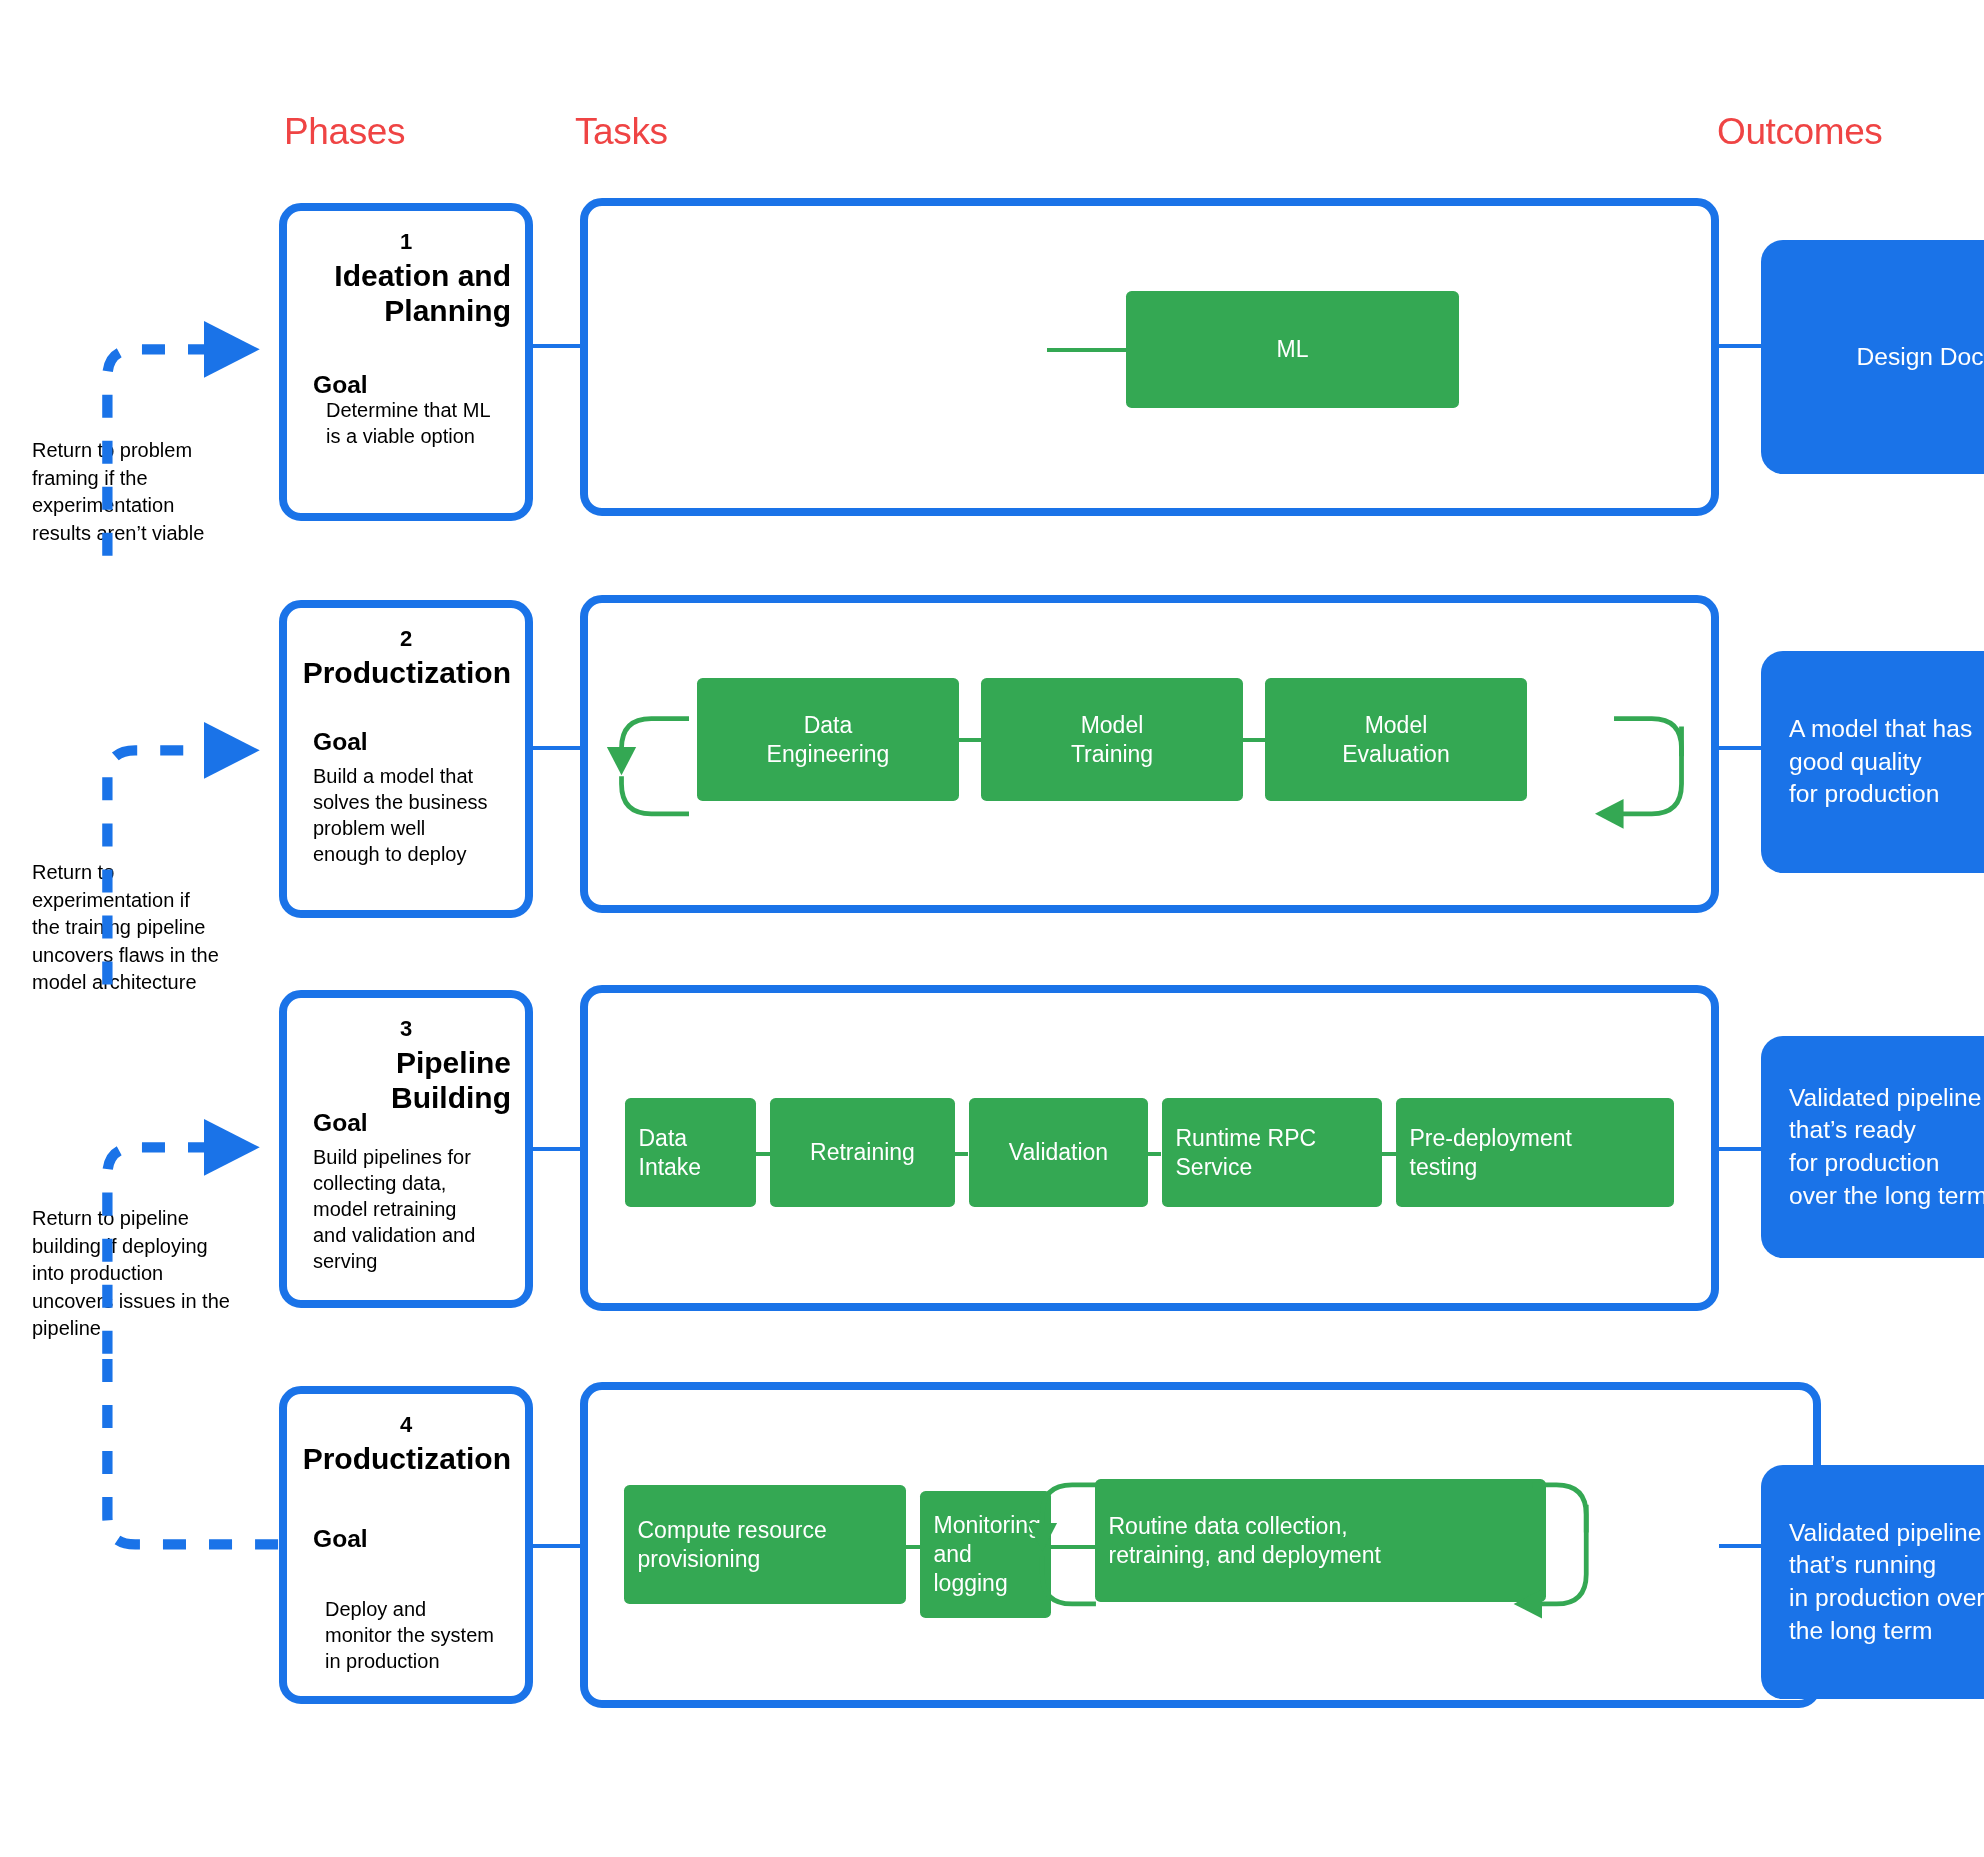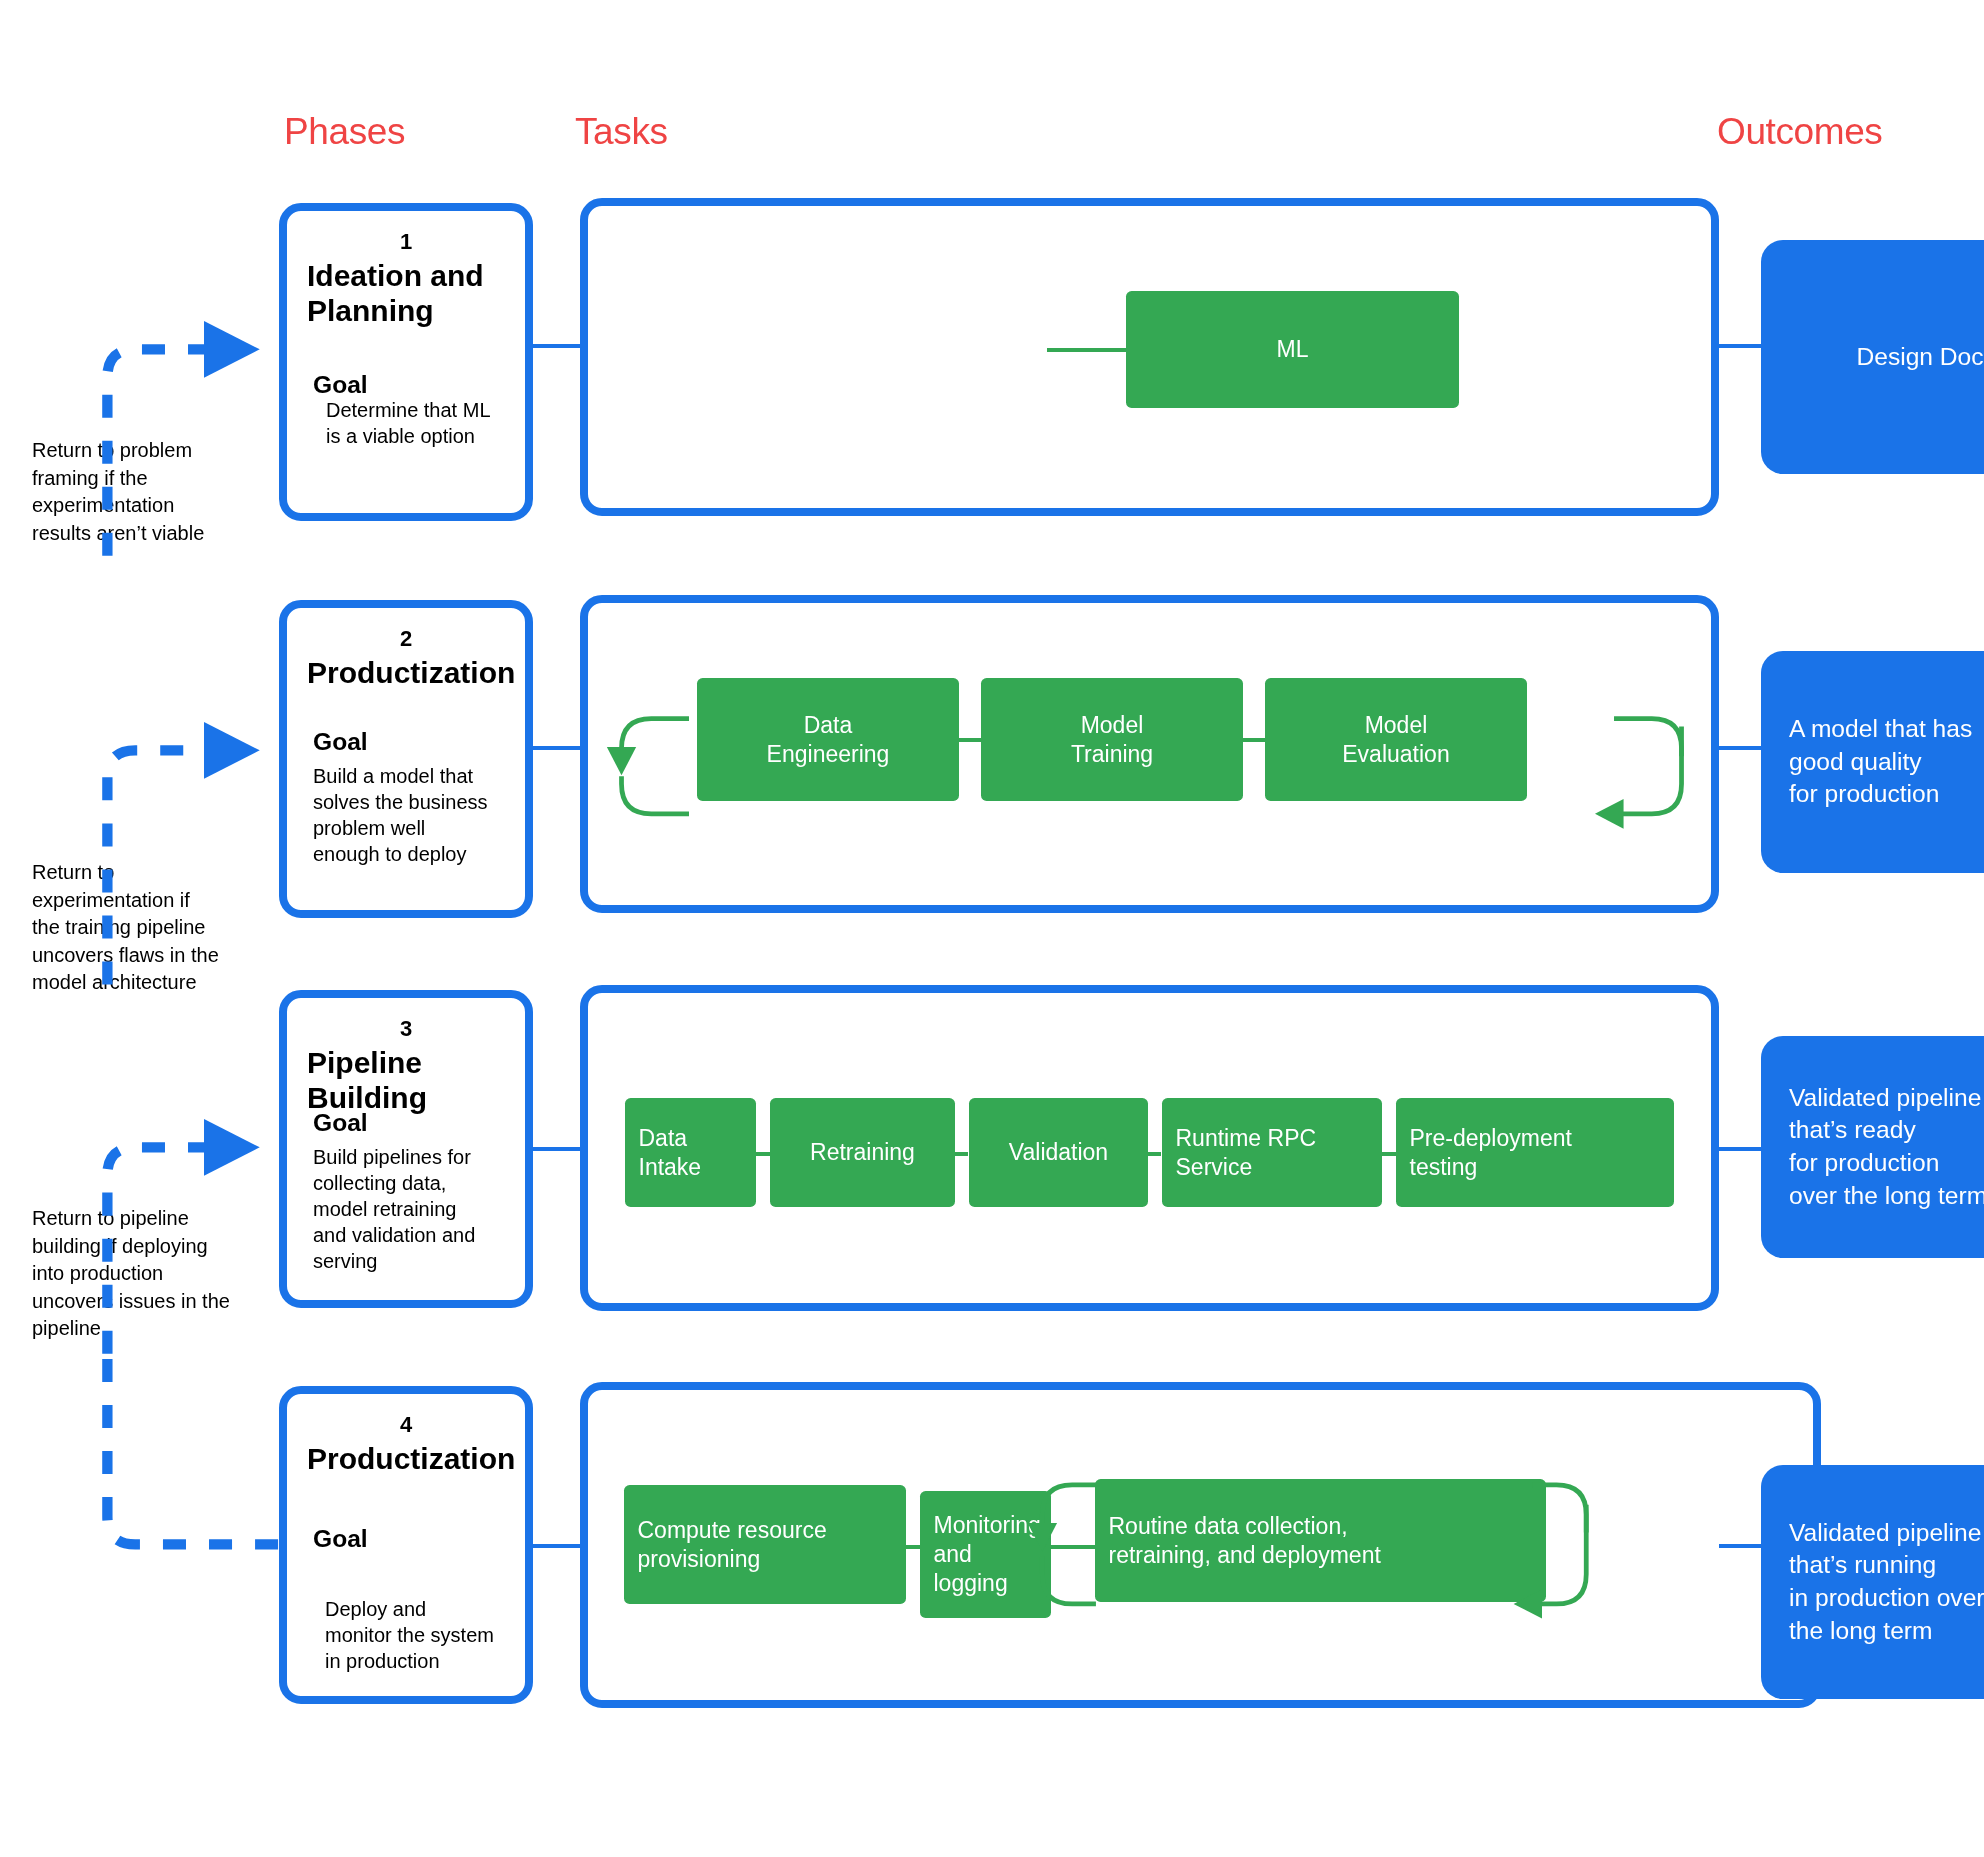"Ideation and Planning" .phase-title { padding: 0 20px -> 0 14px; text-align: left -> right }
